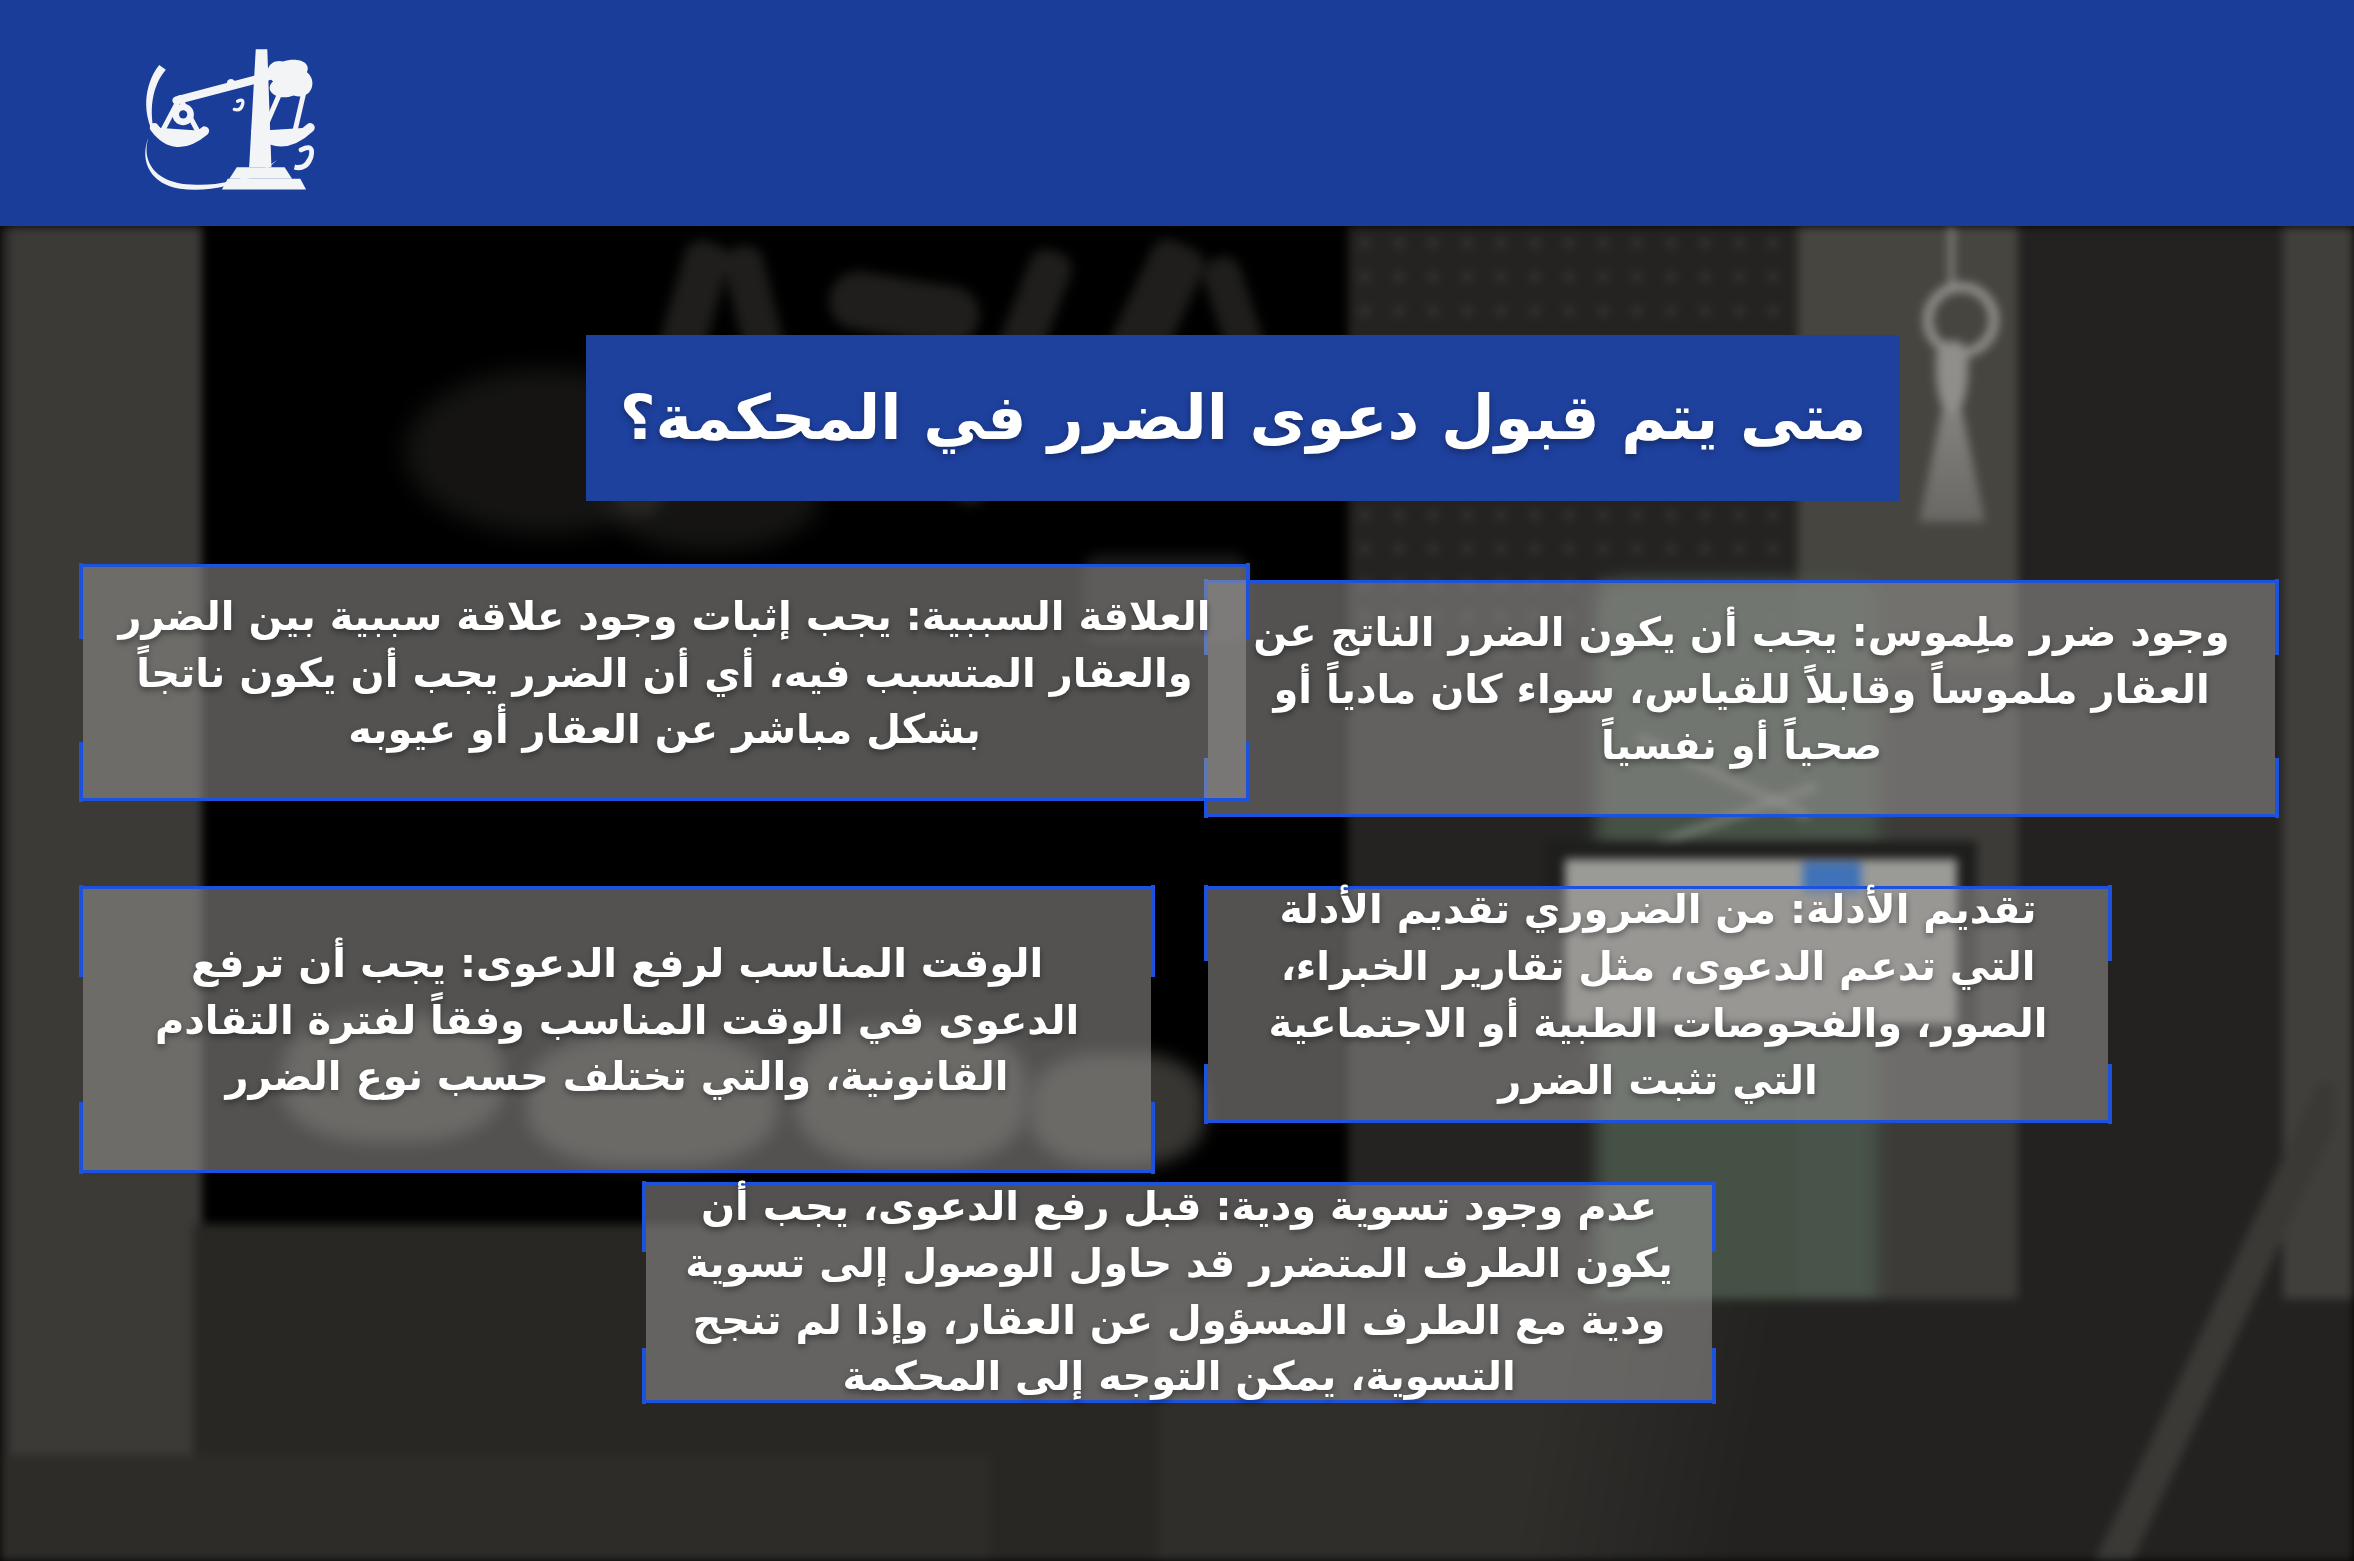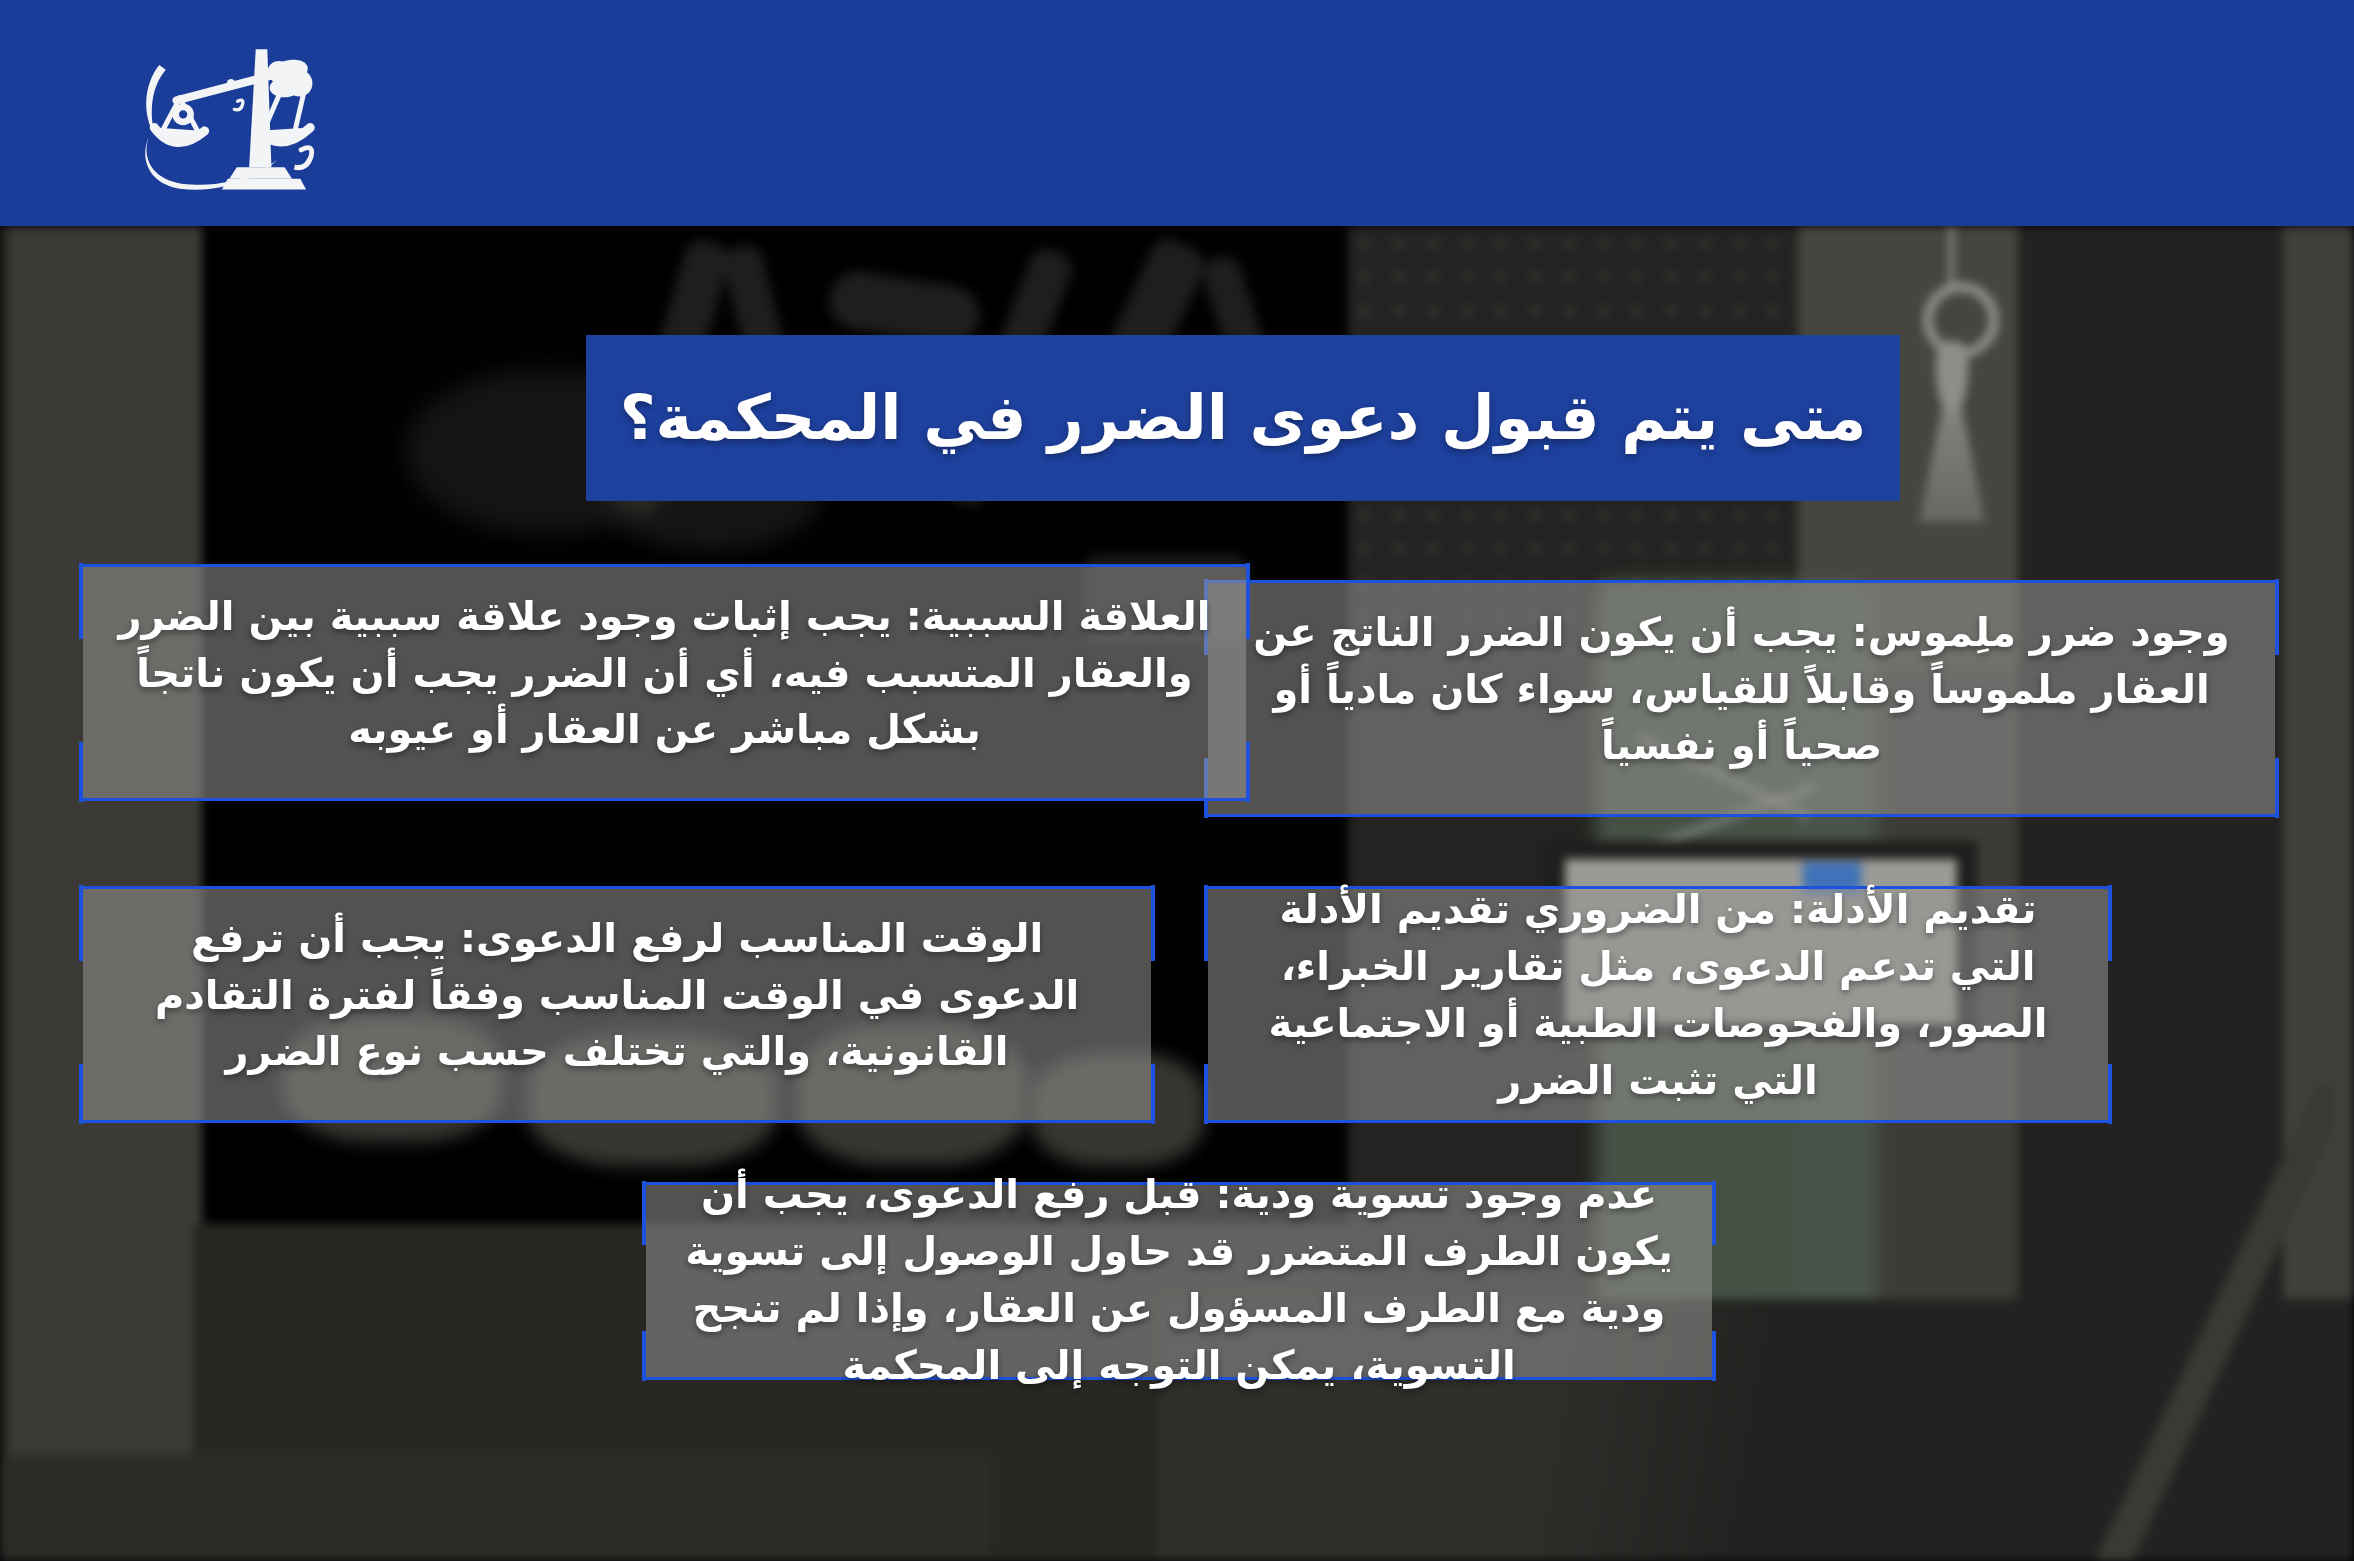"الوقت المناسب لرفع الدعوى: يجب" .c-timing { height: 237px -> 287px }
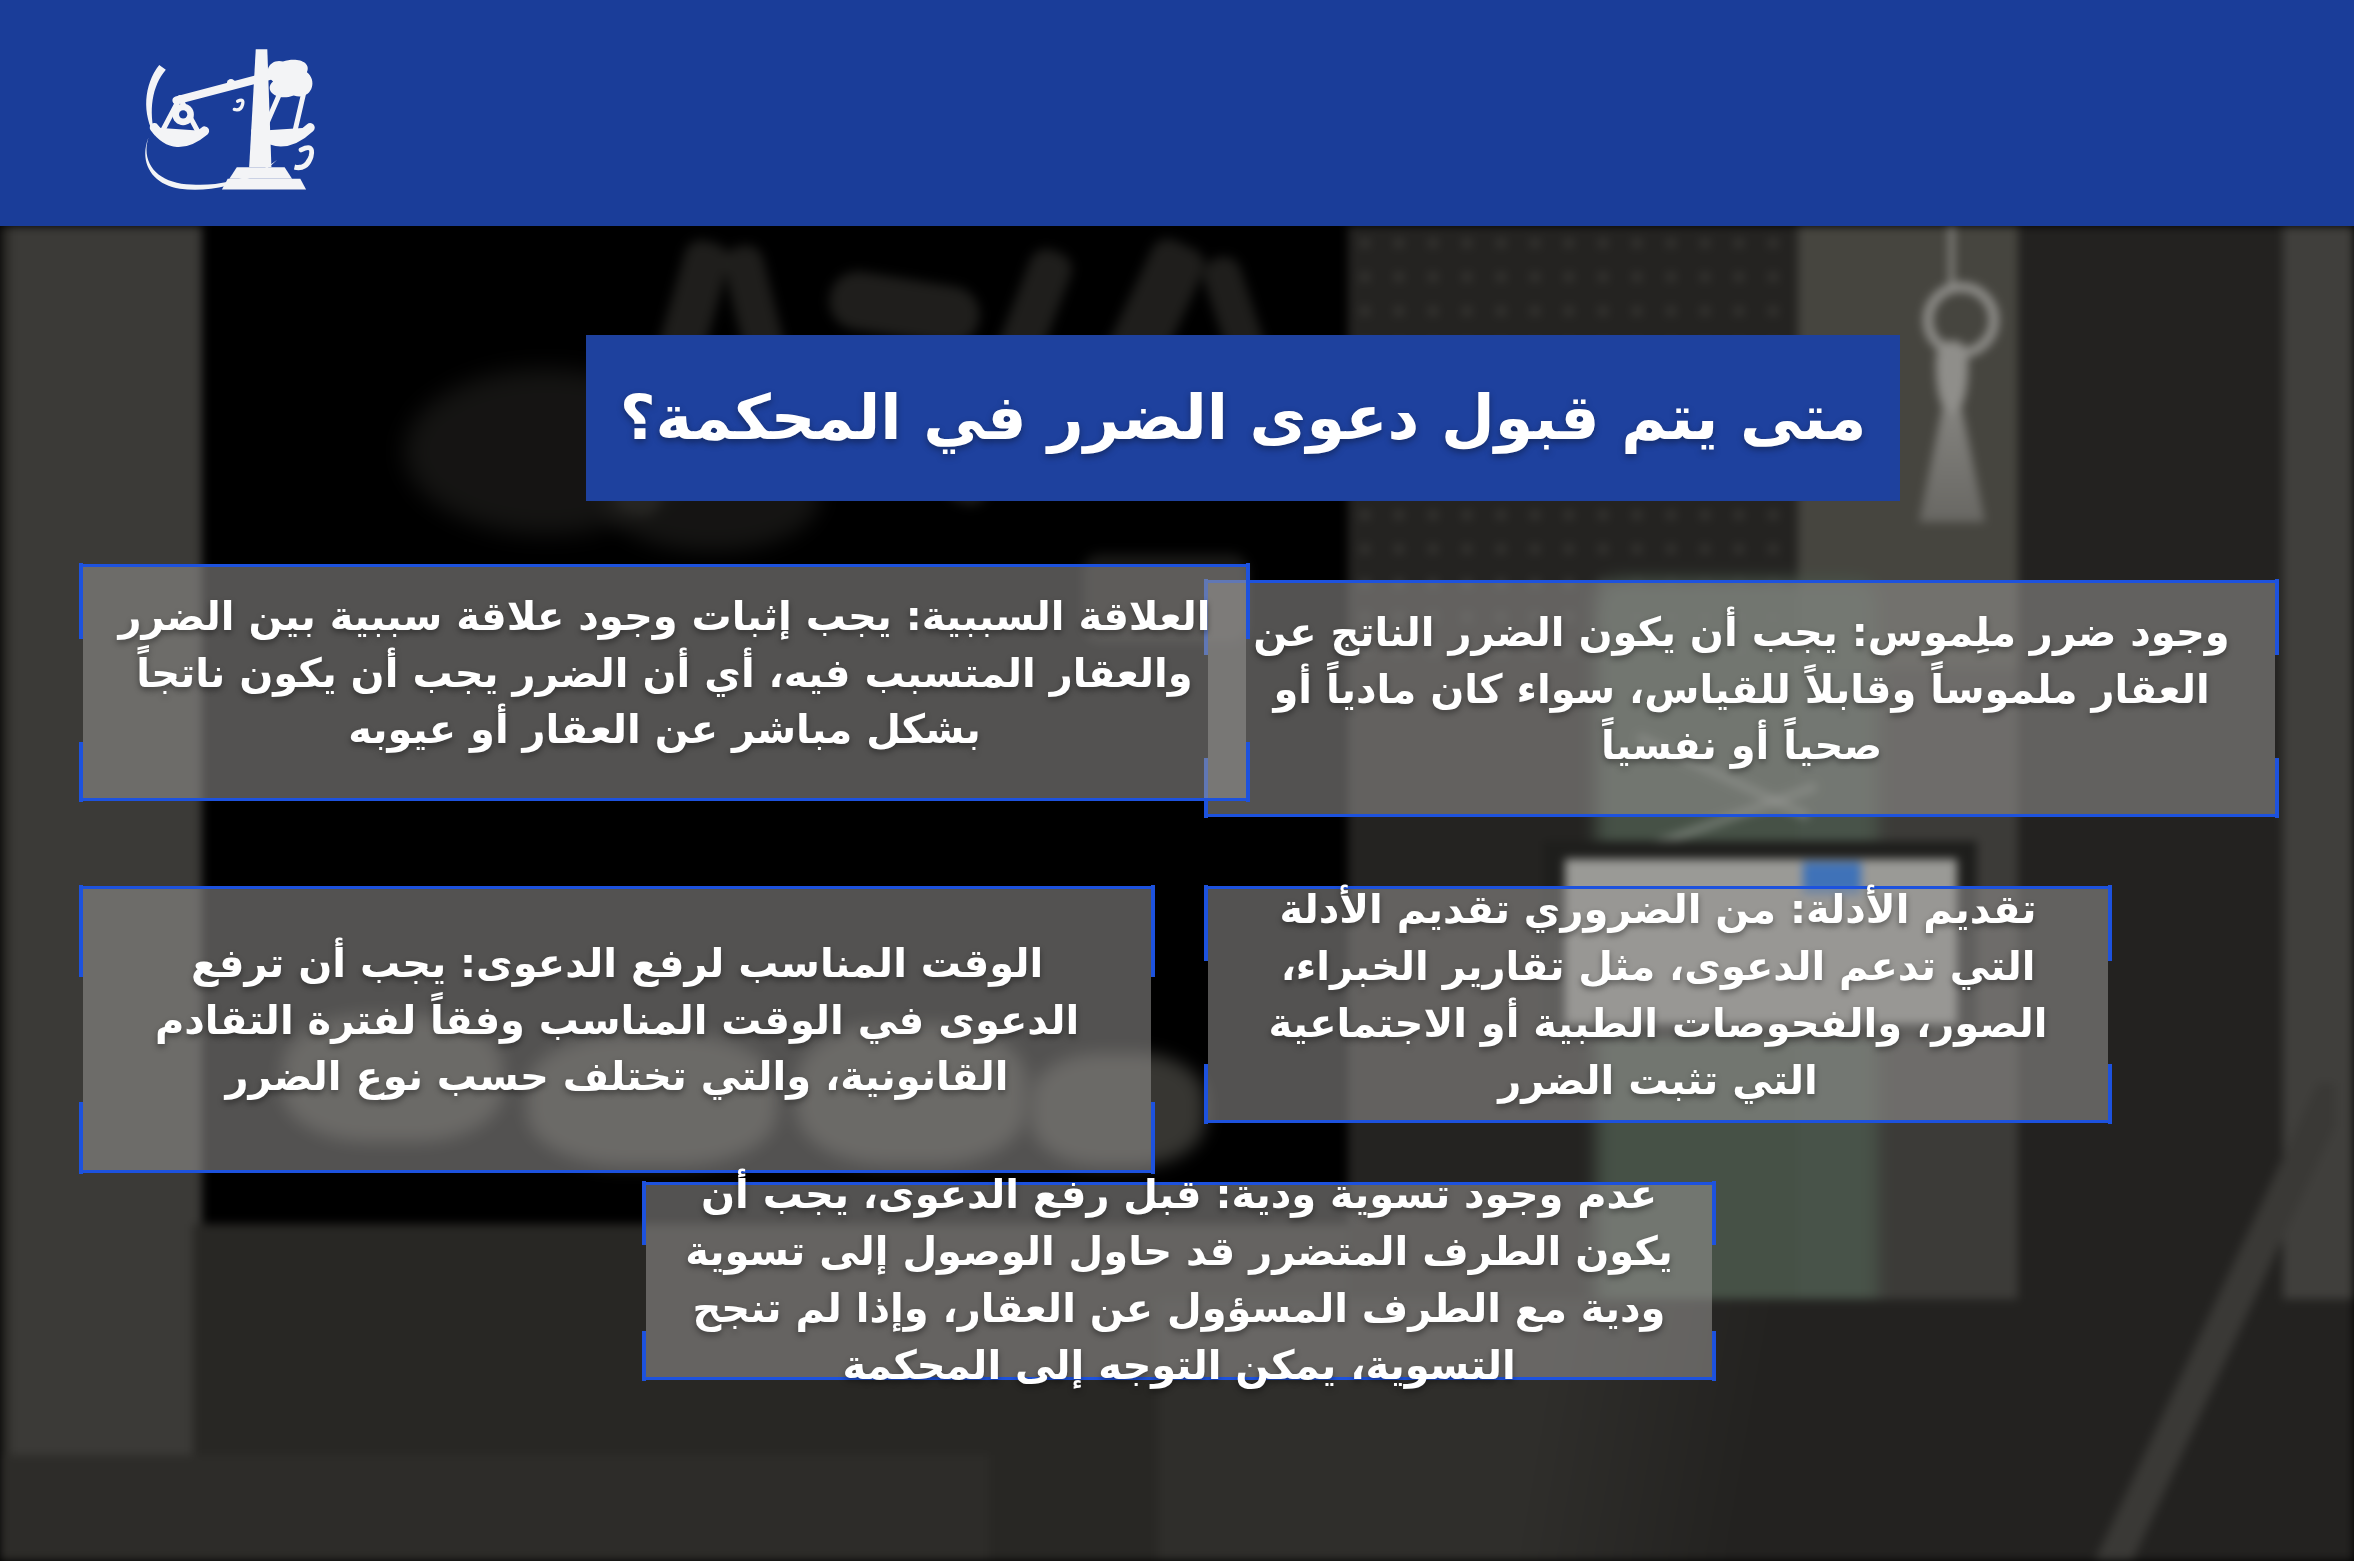"عدم وجود تسوية ودية: قبل" .c-settlement { height: 198px -> 221px }
